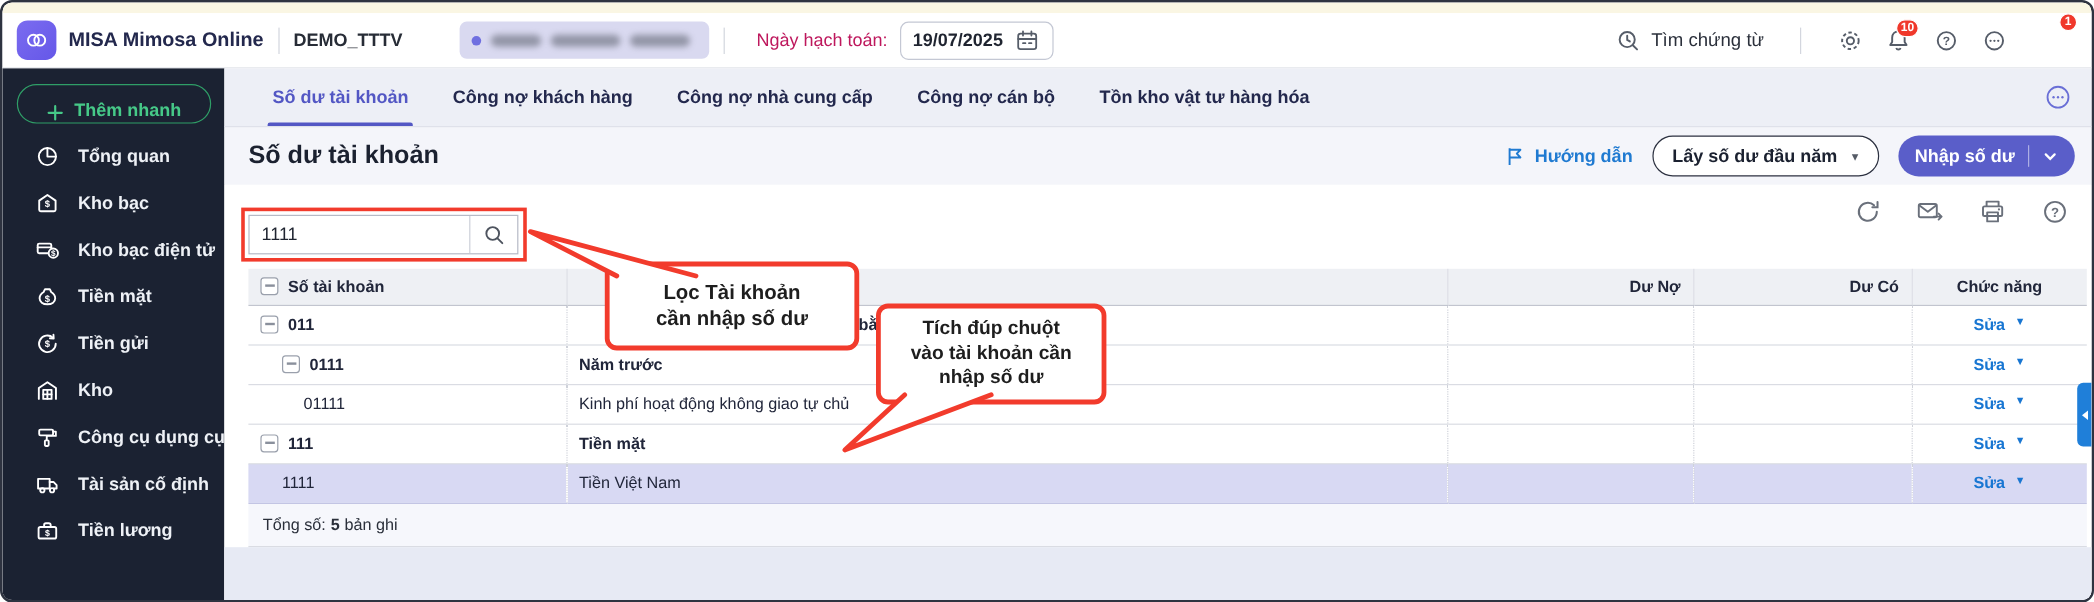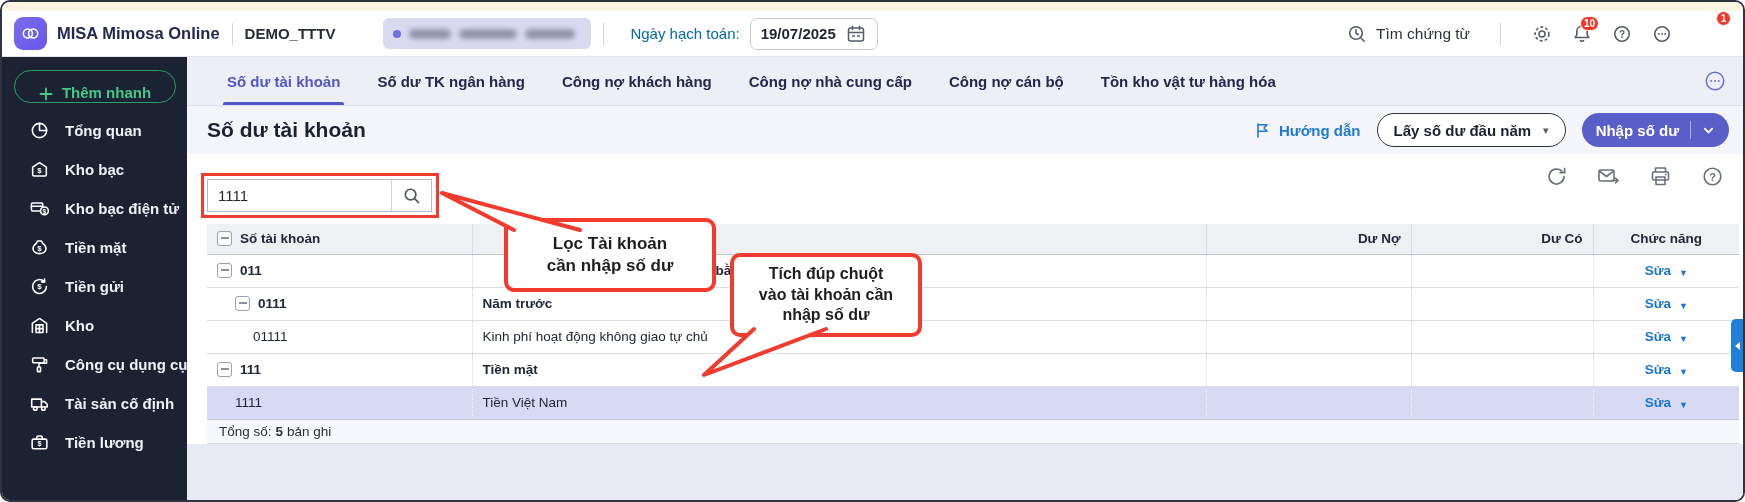"Ngày hạch toán:" .datelabel { color: #0369a1 -> #be185d }
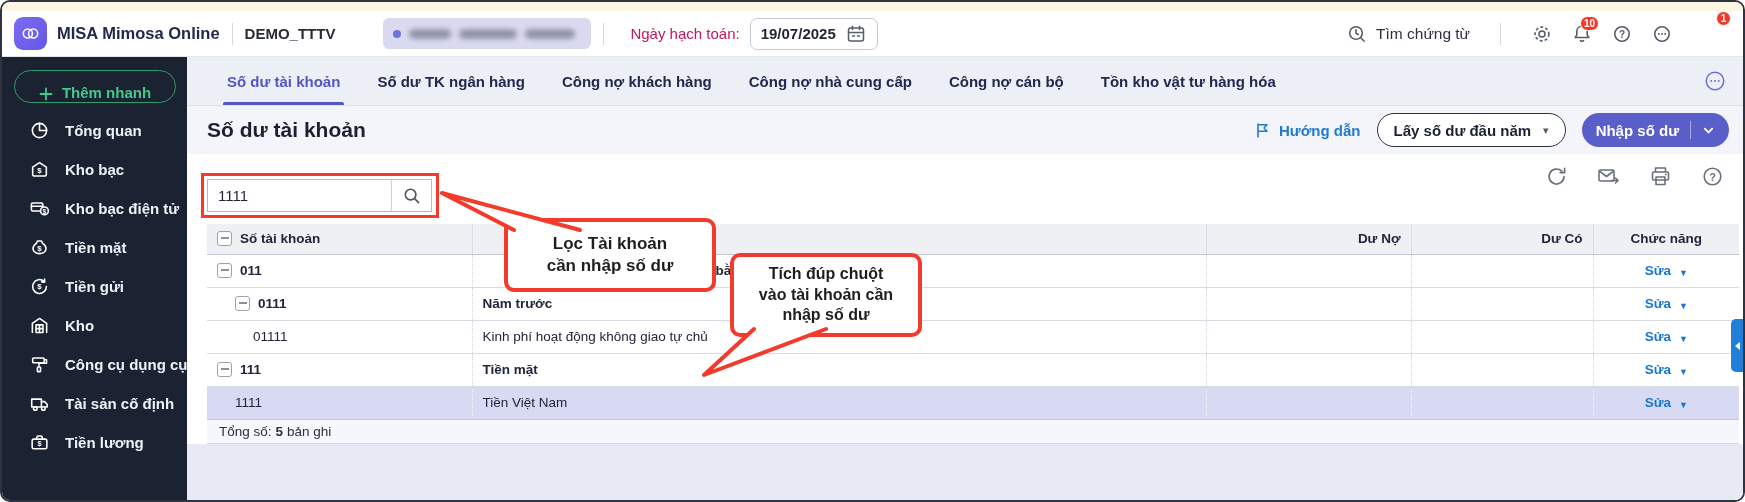"Số dư TK ngân hàng" span.tab { html: <span>Số dư TK ngân hàng</span> -> none }
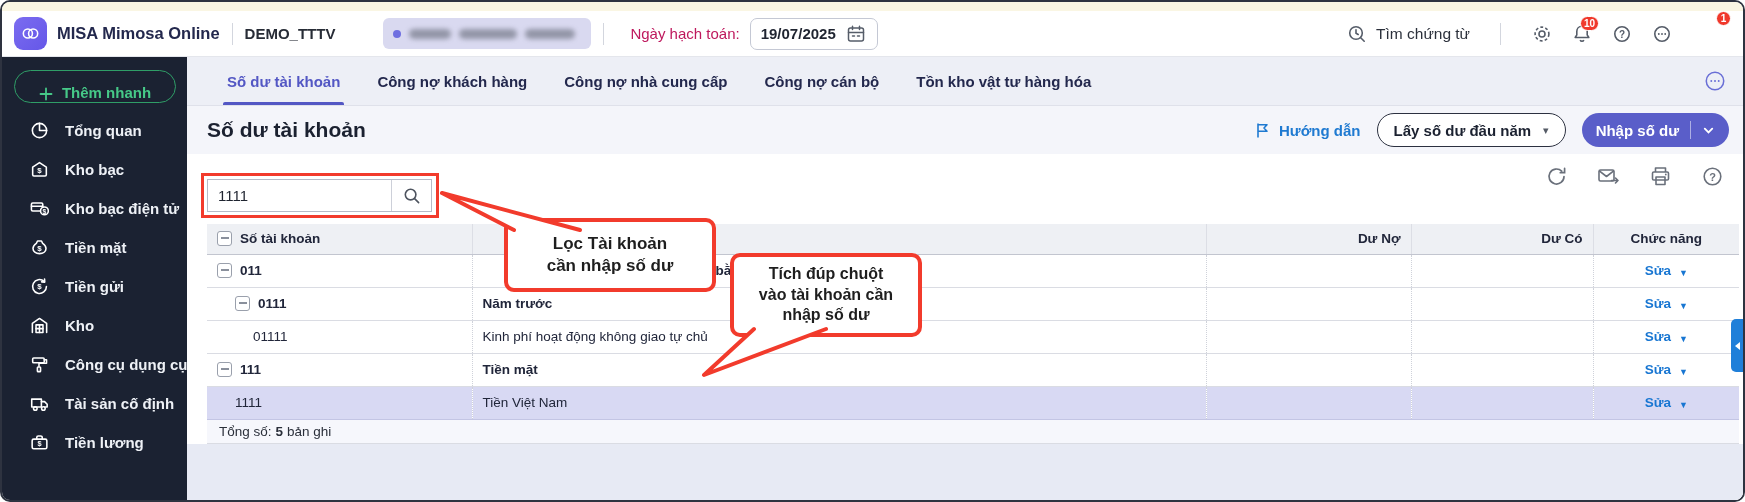"Sửa" .sua { align-items: flex-end -> flex-start }
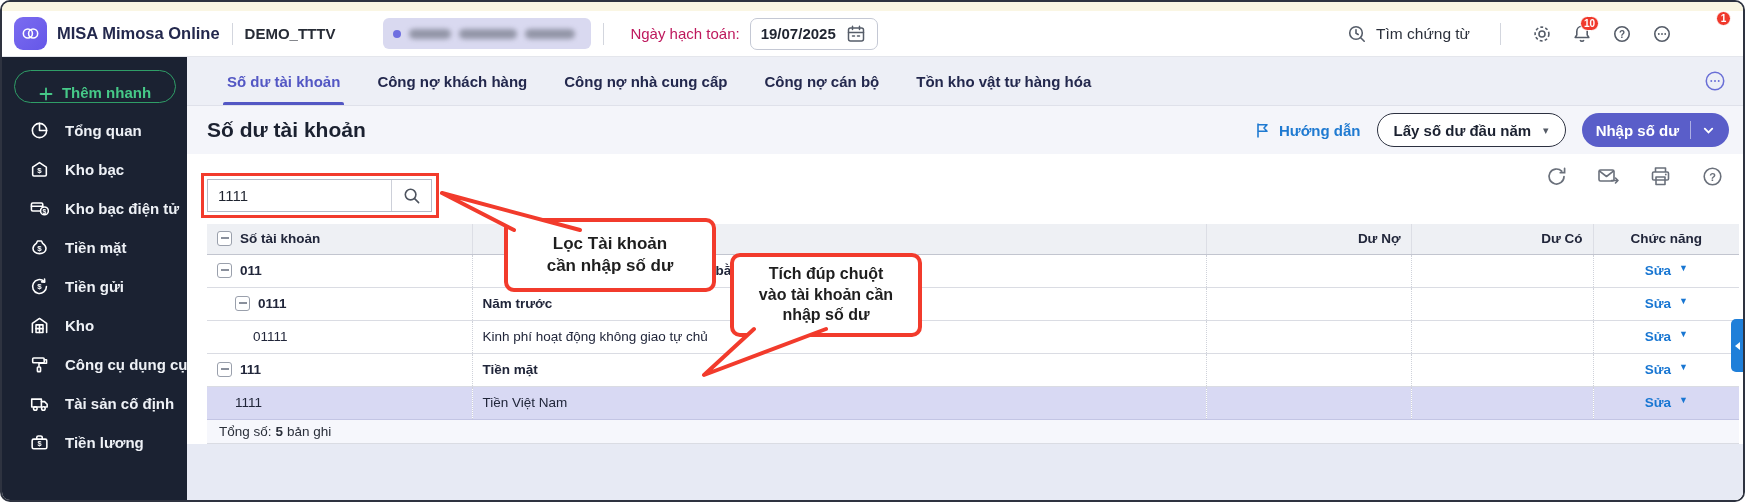"Tổng số:" .tfooter { height: 24px -> 36px }
